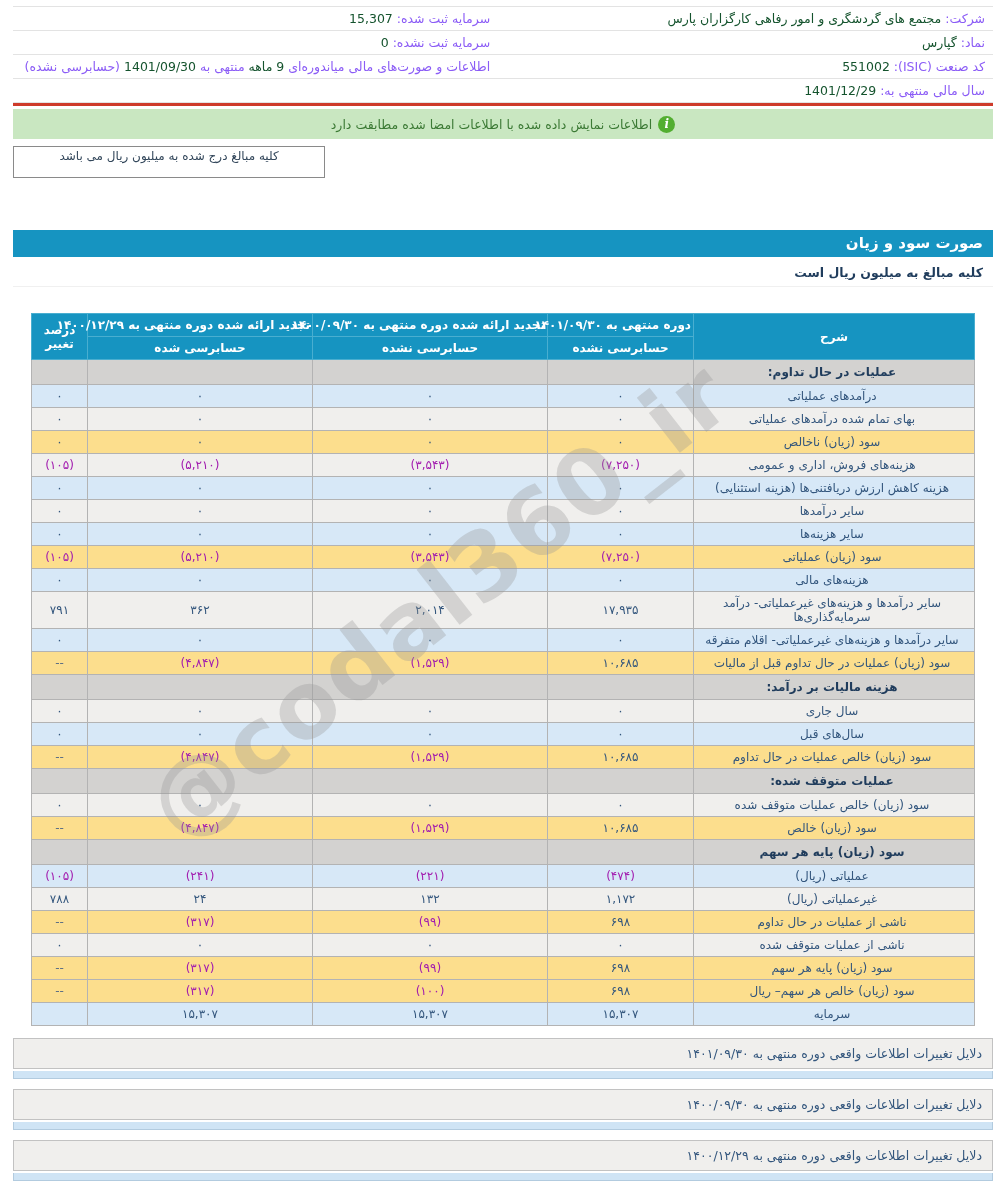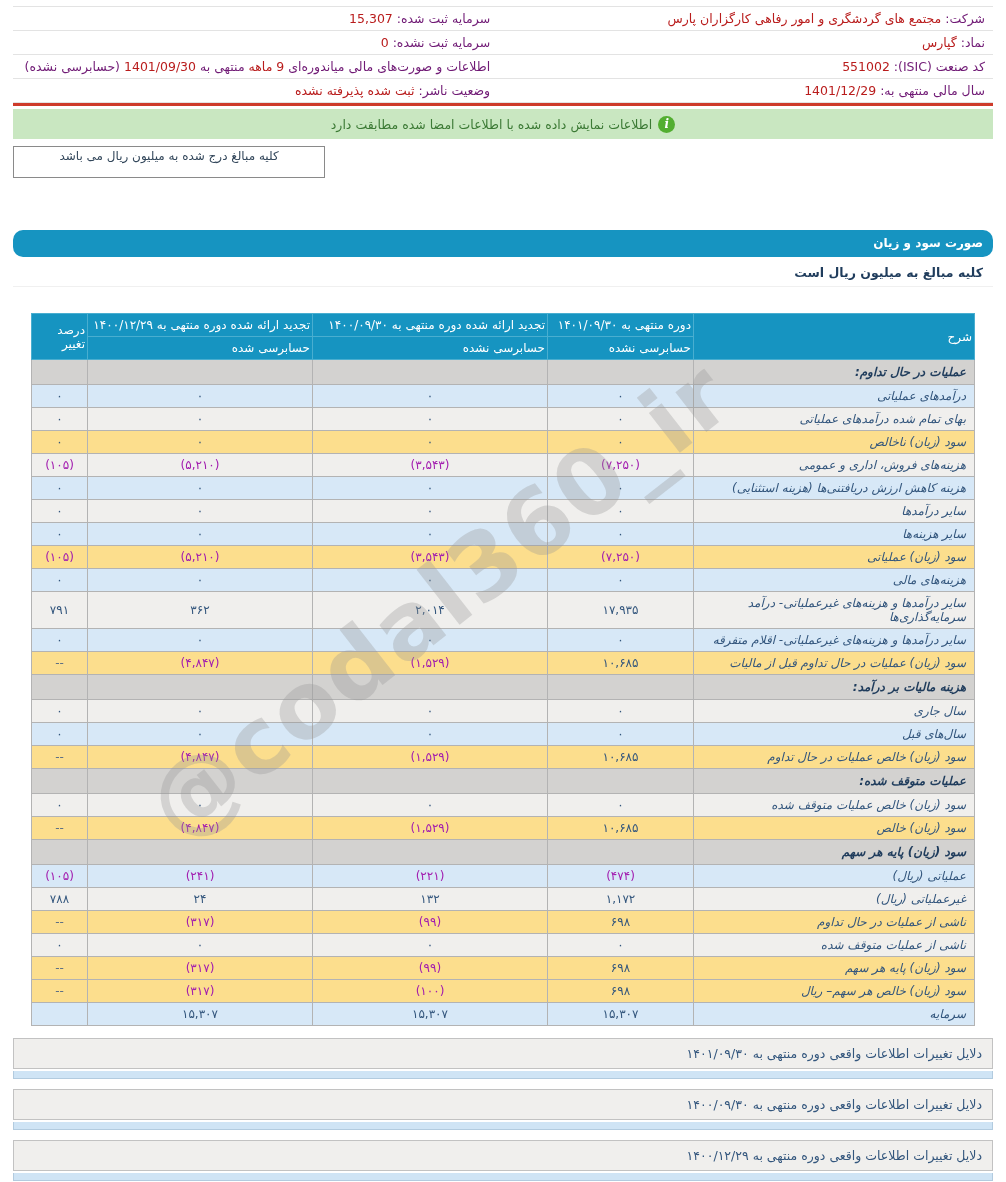"15,307" .hv { color: #b91c1c -> #14532d }
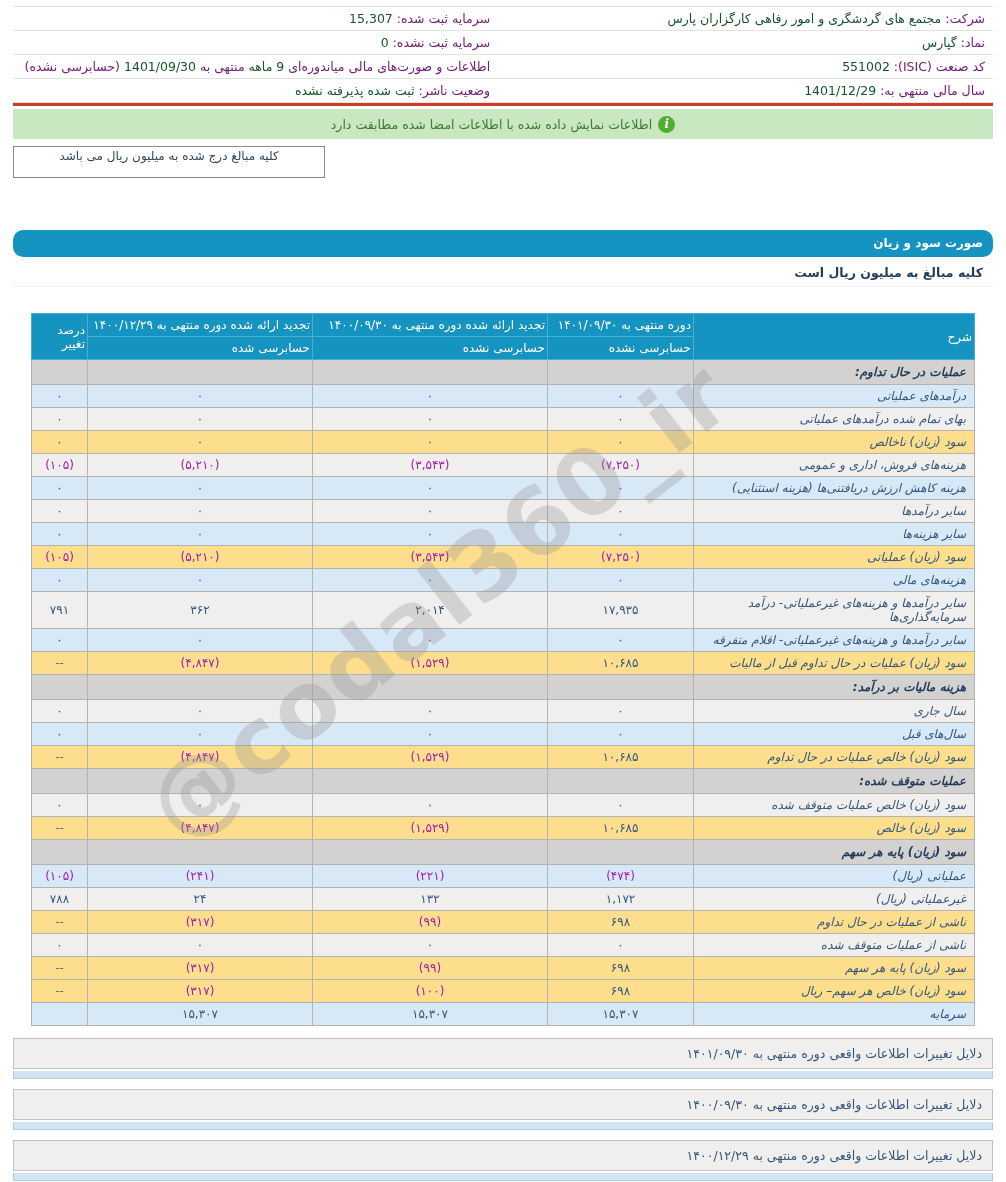"سرمایه ثبت شده:" .hl { color: #701a75 -> #8b5cf6 }
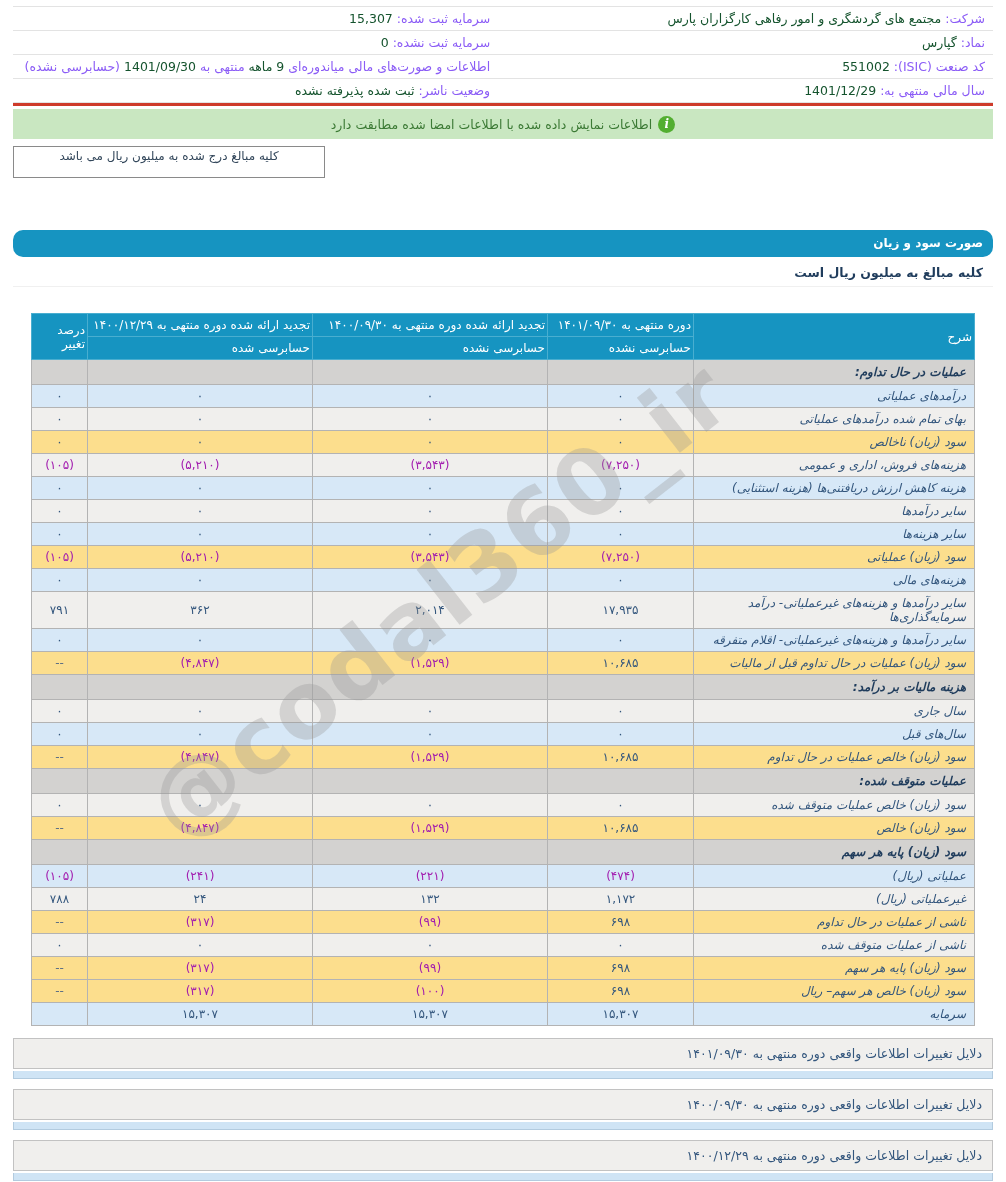"وضعیت ناشر: ثبت شده پذیرفته" div.info-cell { html: <div><span>وضعیت ناشر: </span><span>ثبت شده پذیرفته نشده</span></div> -> none }
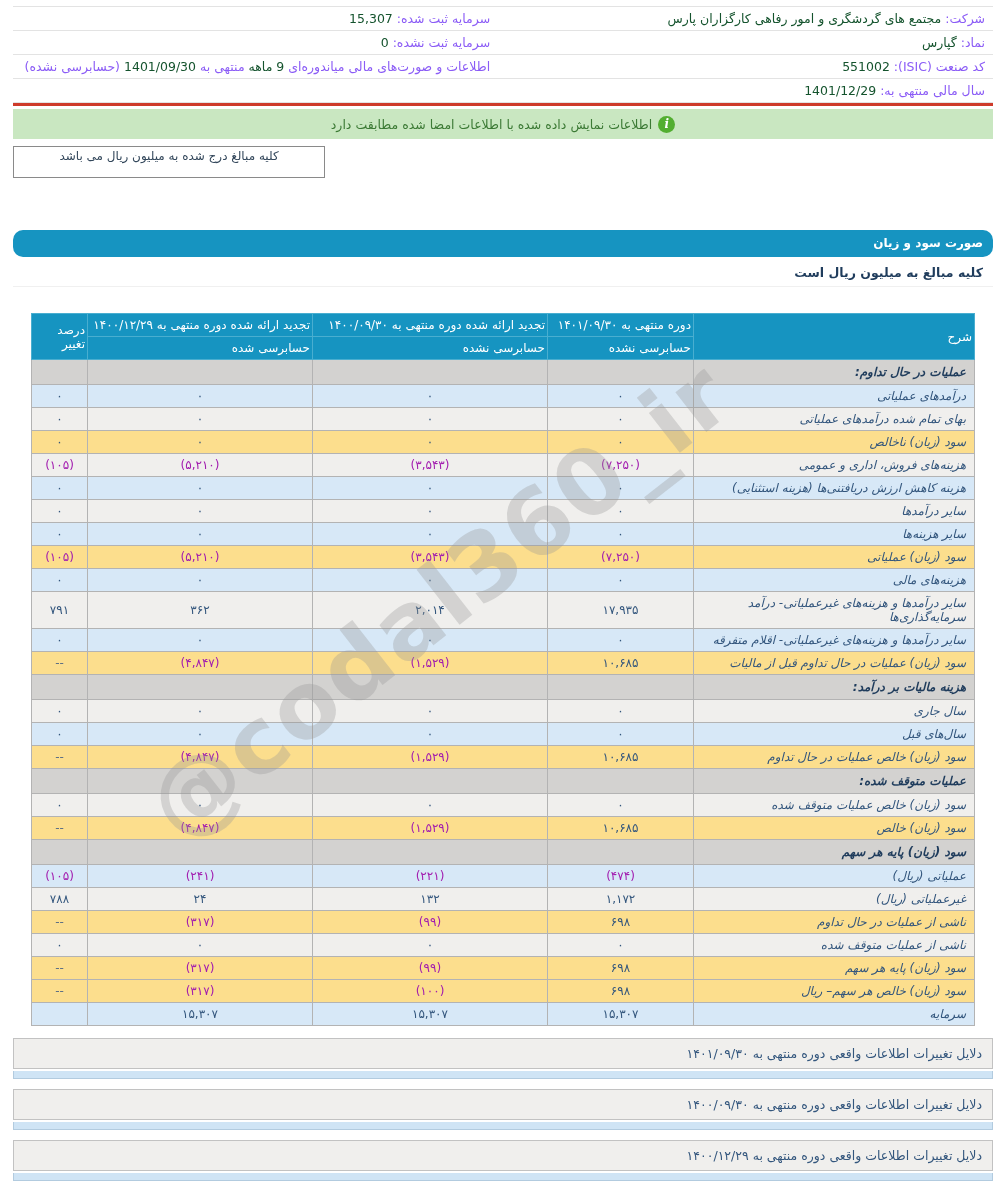"صورت سود و زیان" .stmt-title { border-radius: 10px -> none; font-size: 12px -> 15px }
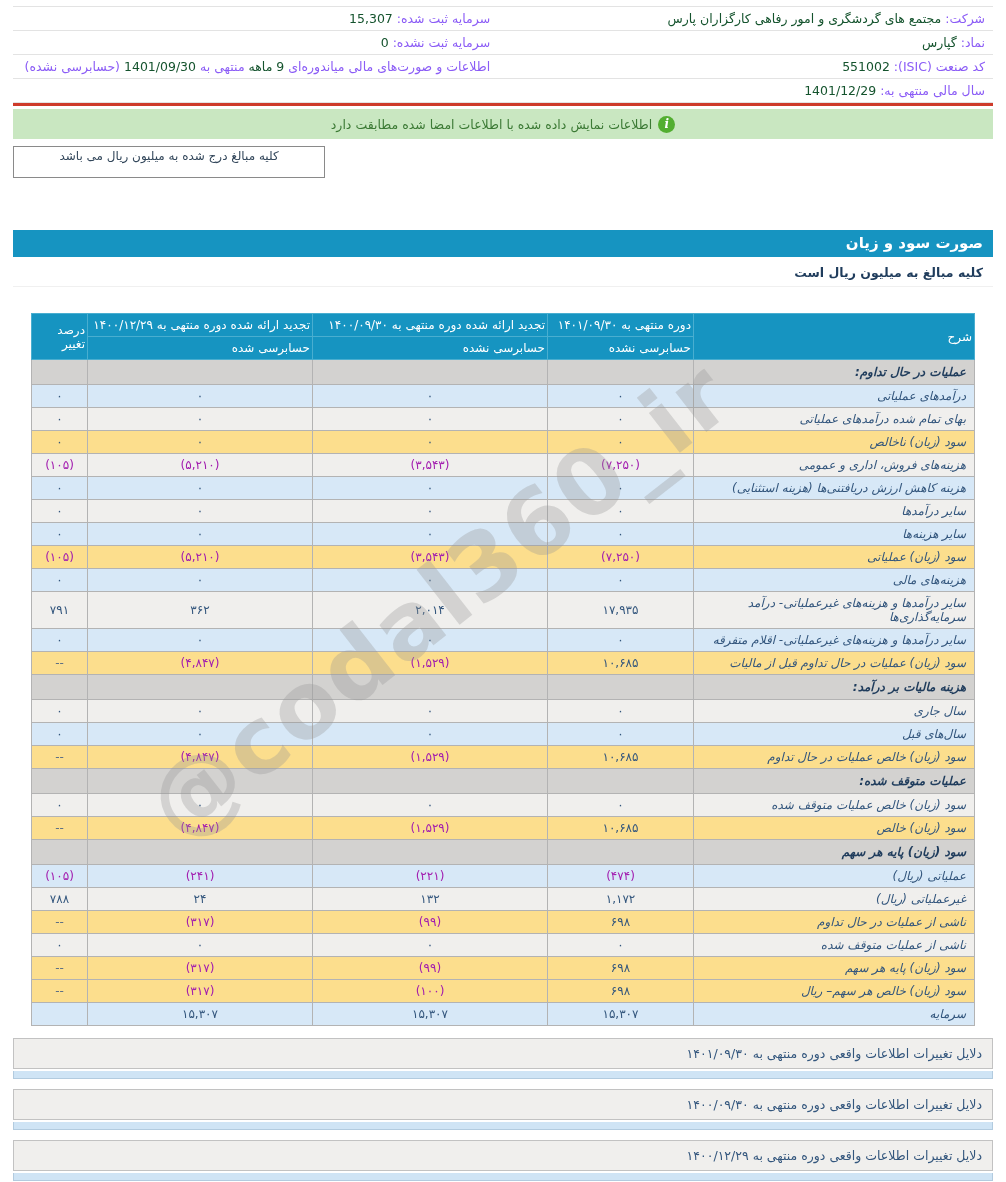"درصد تغییر" table.inc thead th { font-weight: normal -> bold; text-align: right -> center }
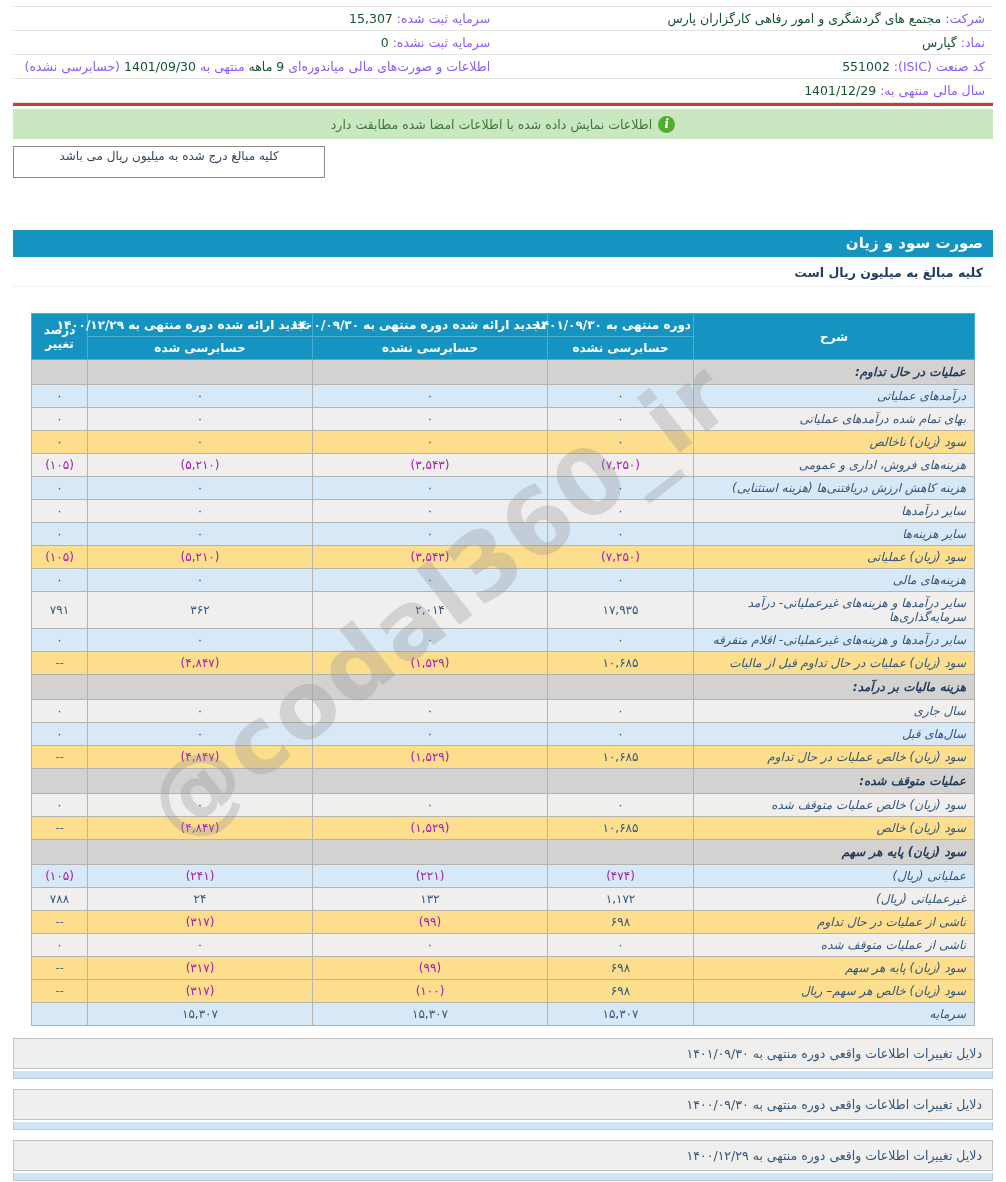"عملیات در حال تداوم:" td.desc { font-style: italic -> none; text-align: right -> center }
